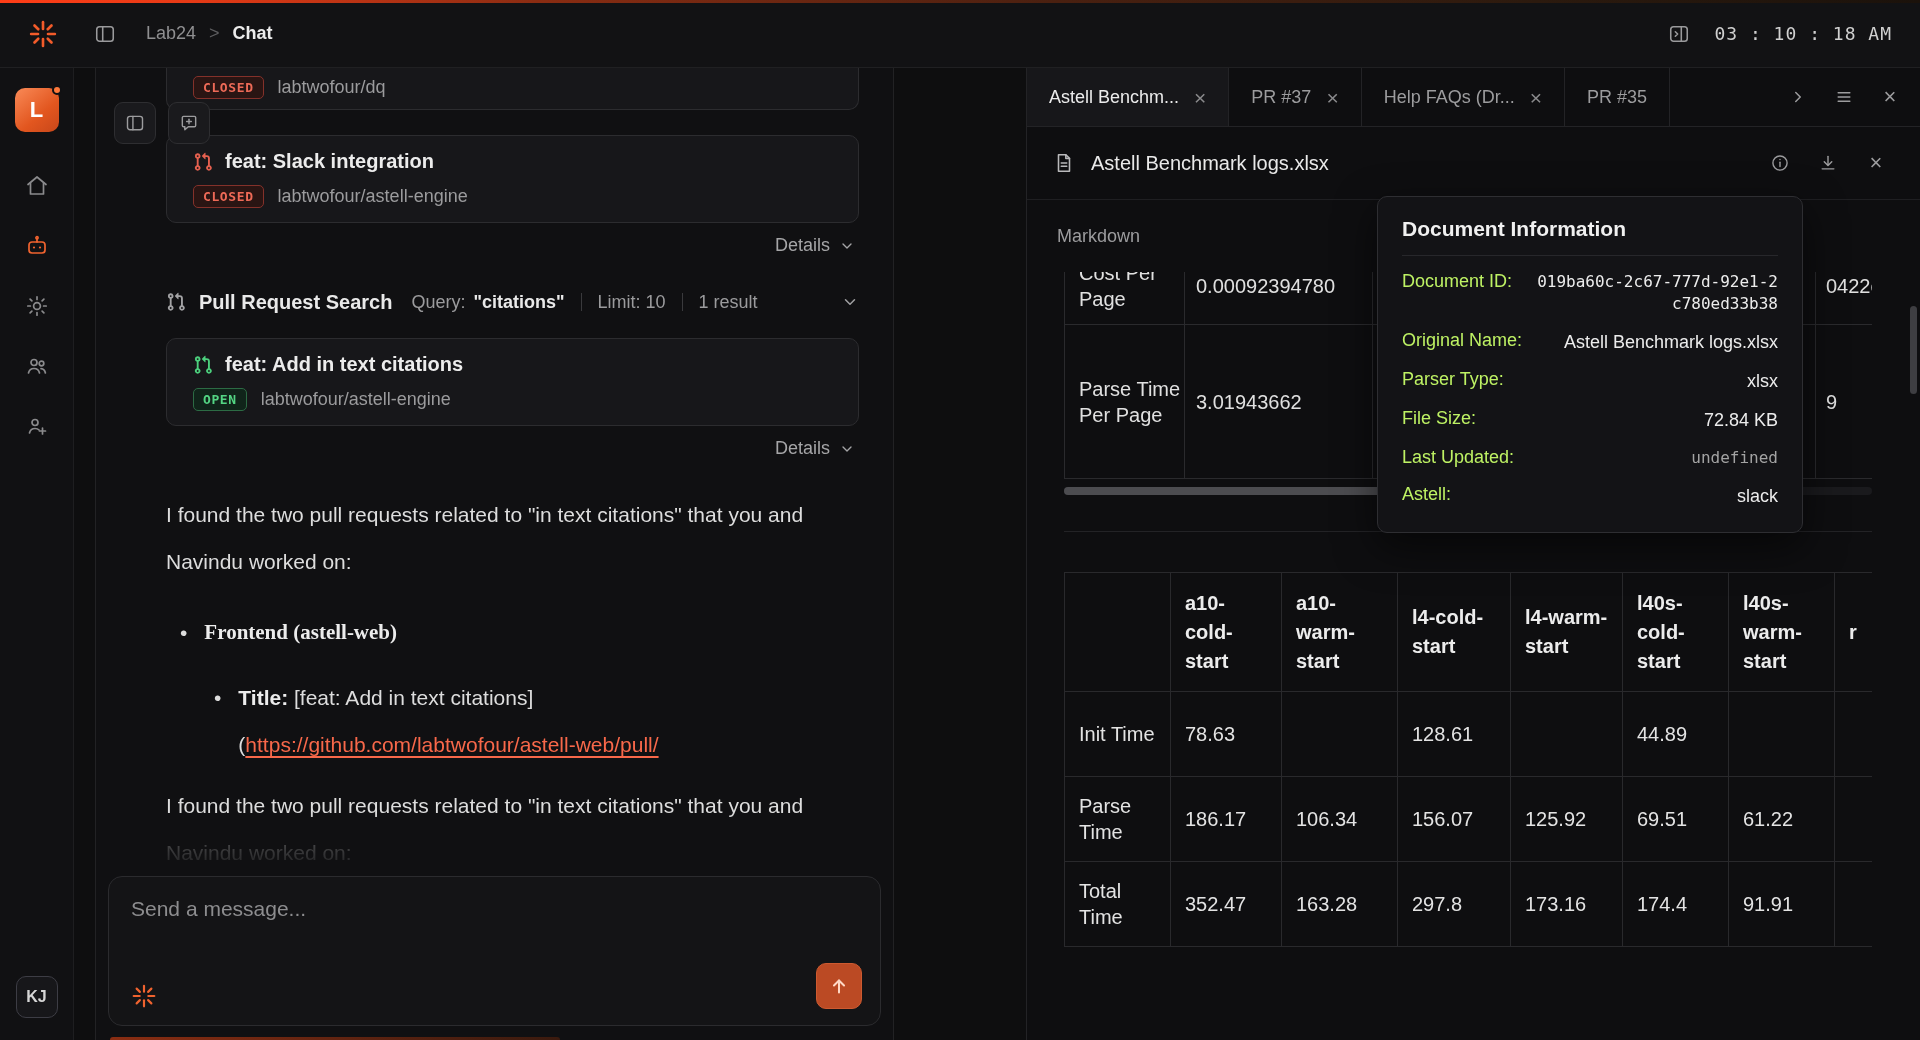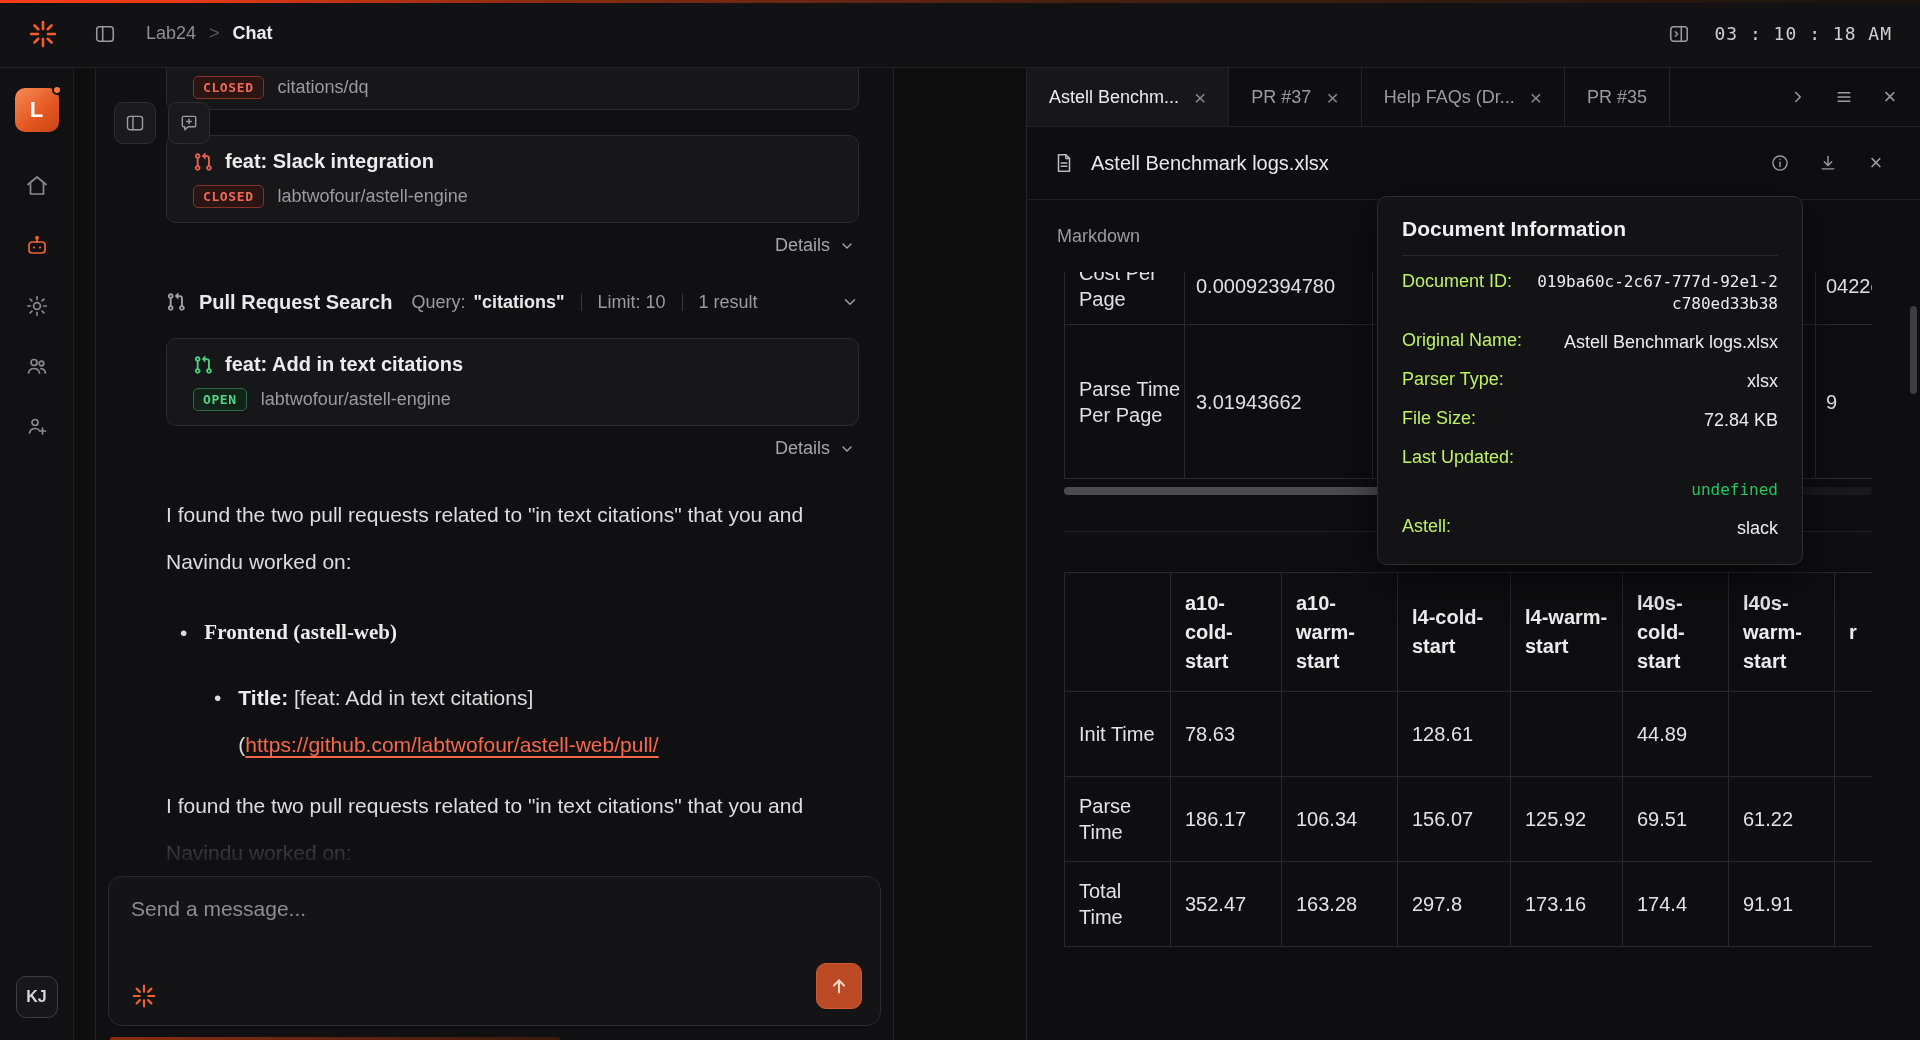"citations/dq" span.repo { text: citations/dq -> labtwofour/dq }
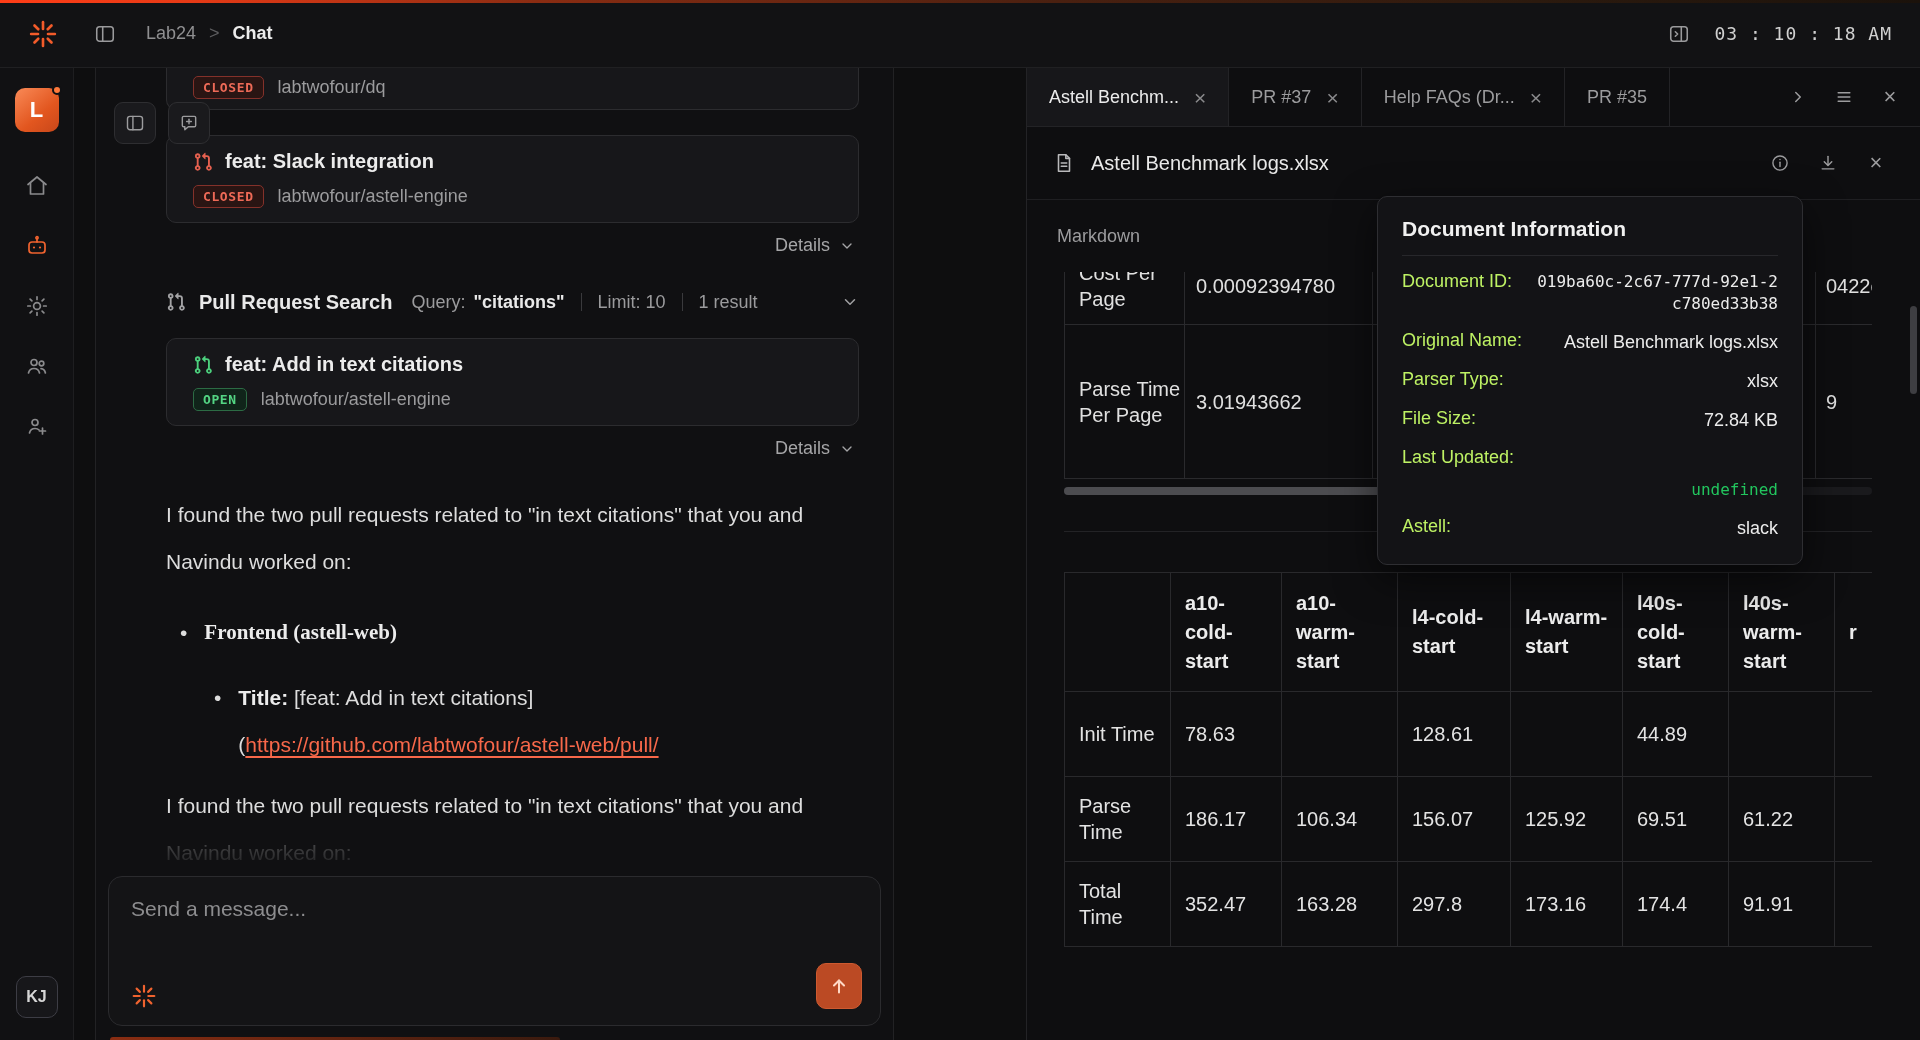"undefined" .pop-value.dim { color: #22c55e -> #a3a3a3; margin-top: 32px -> none }
